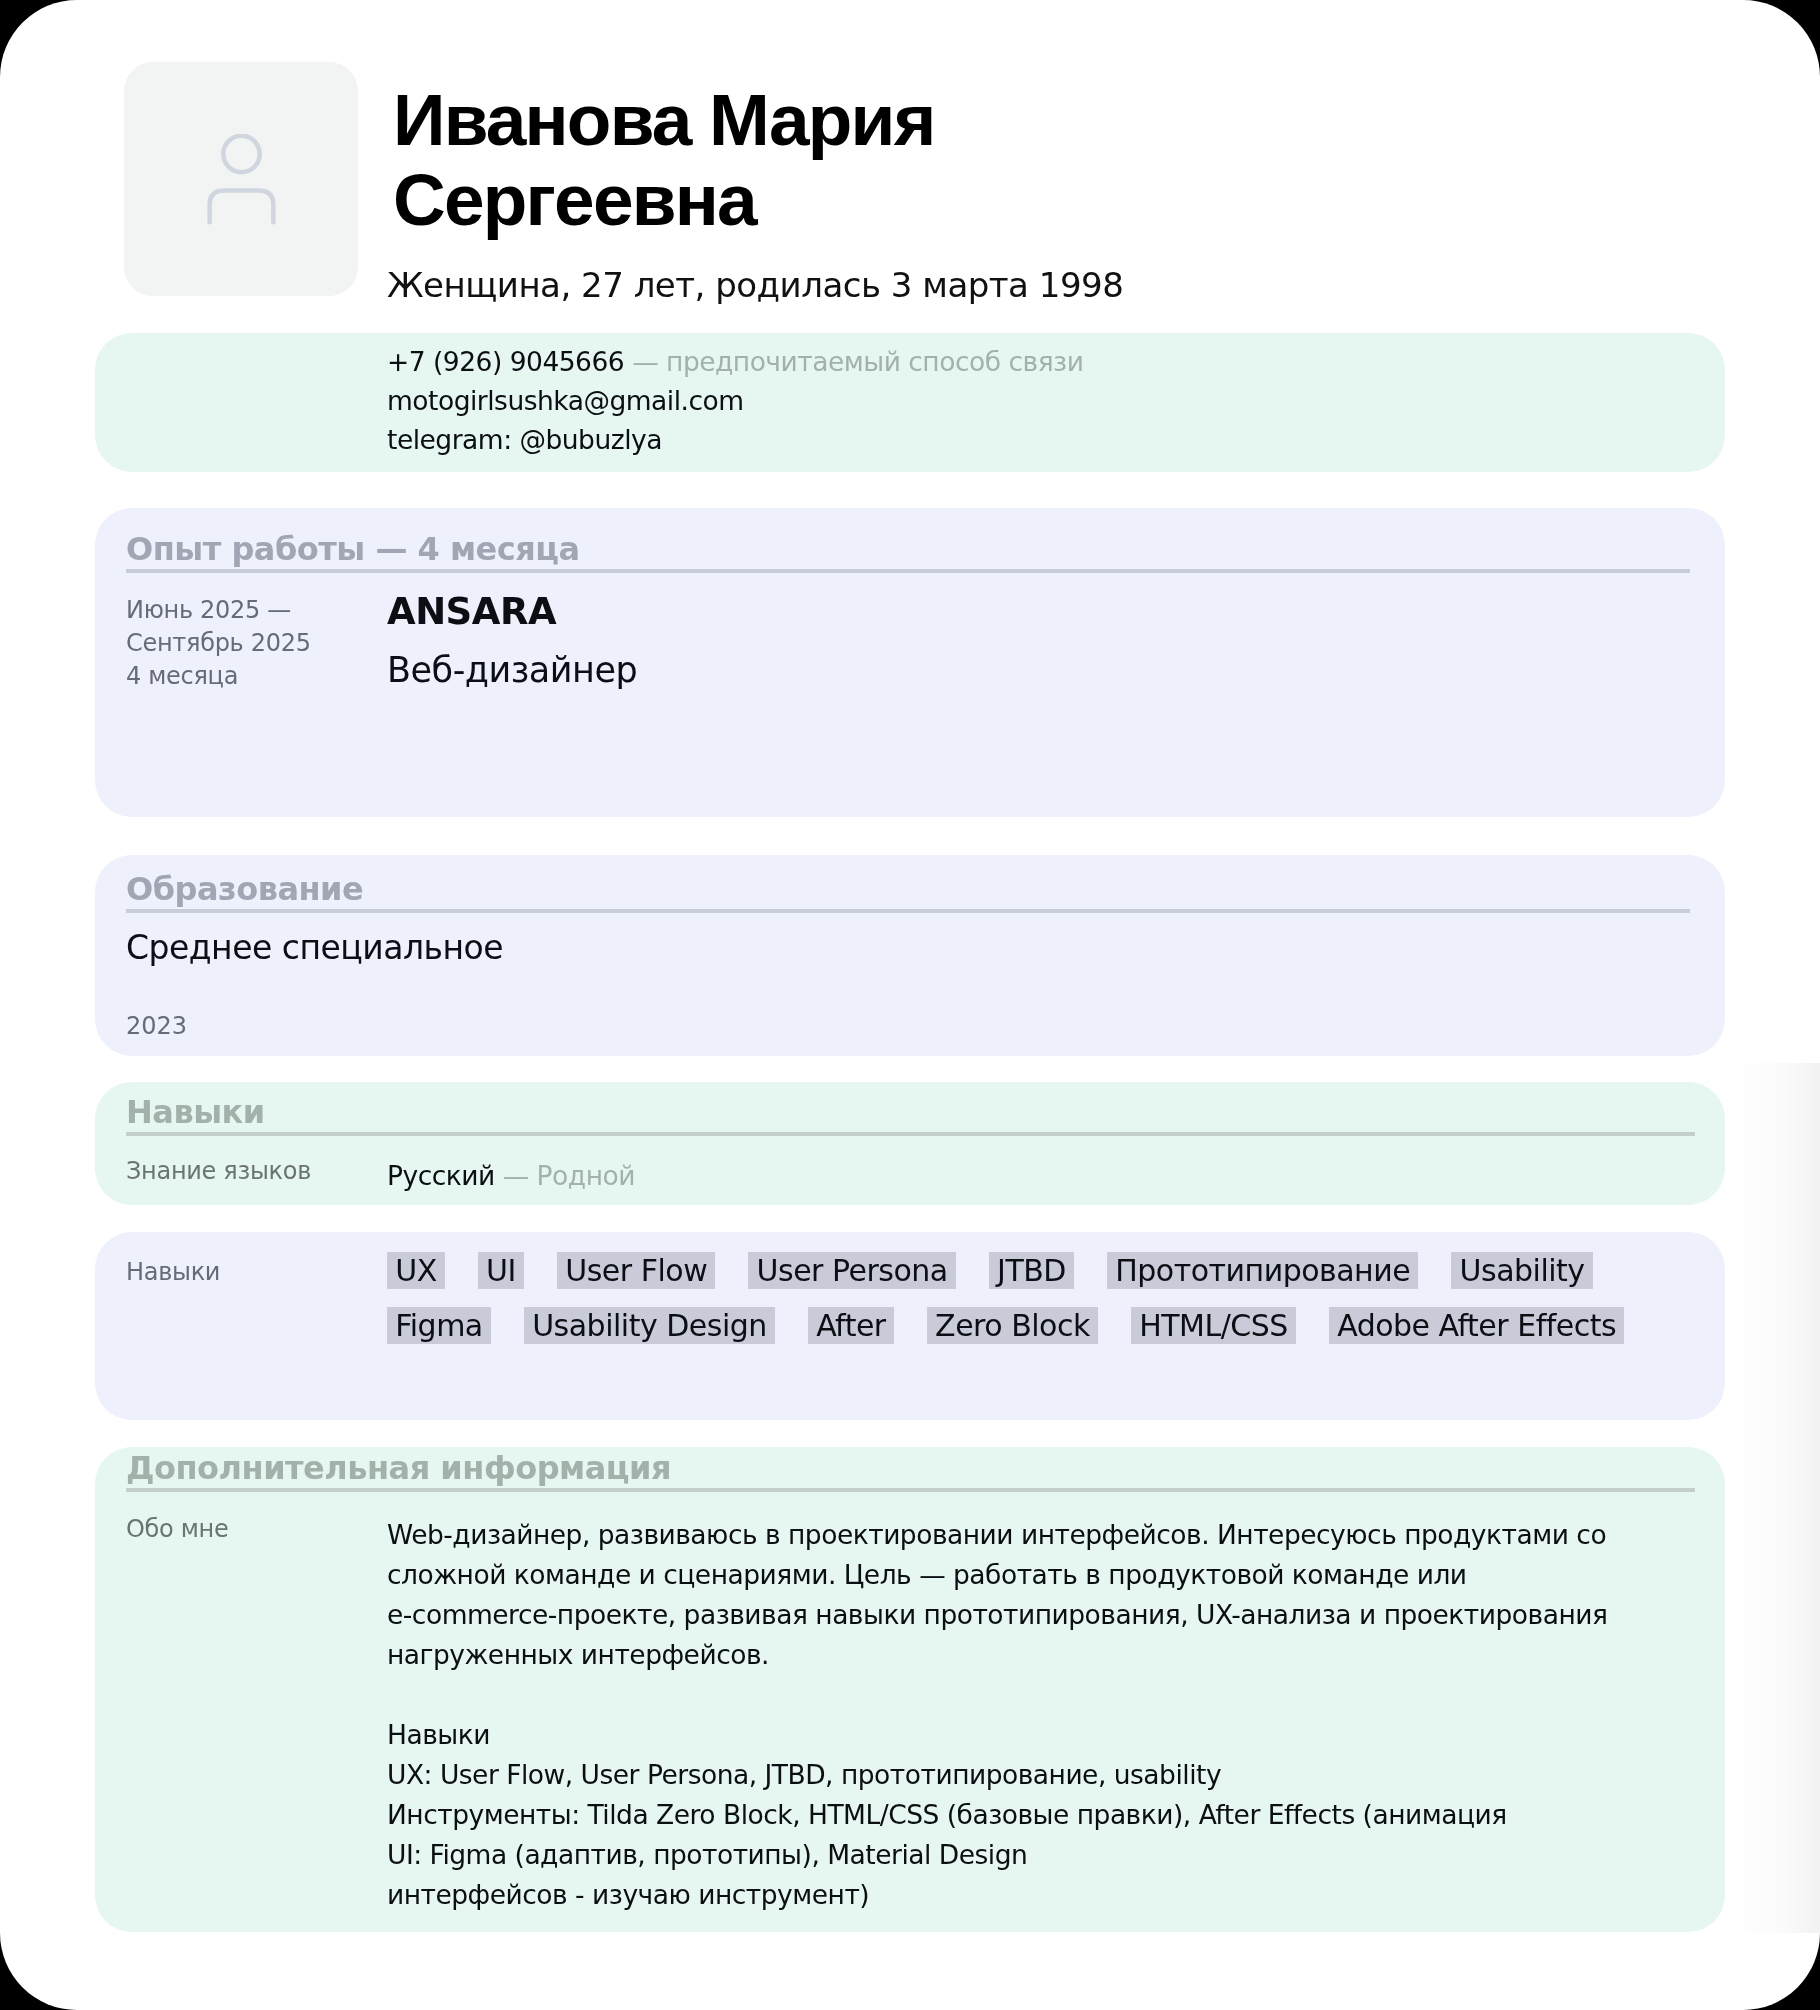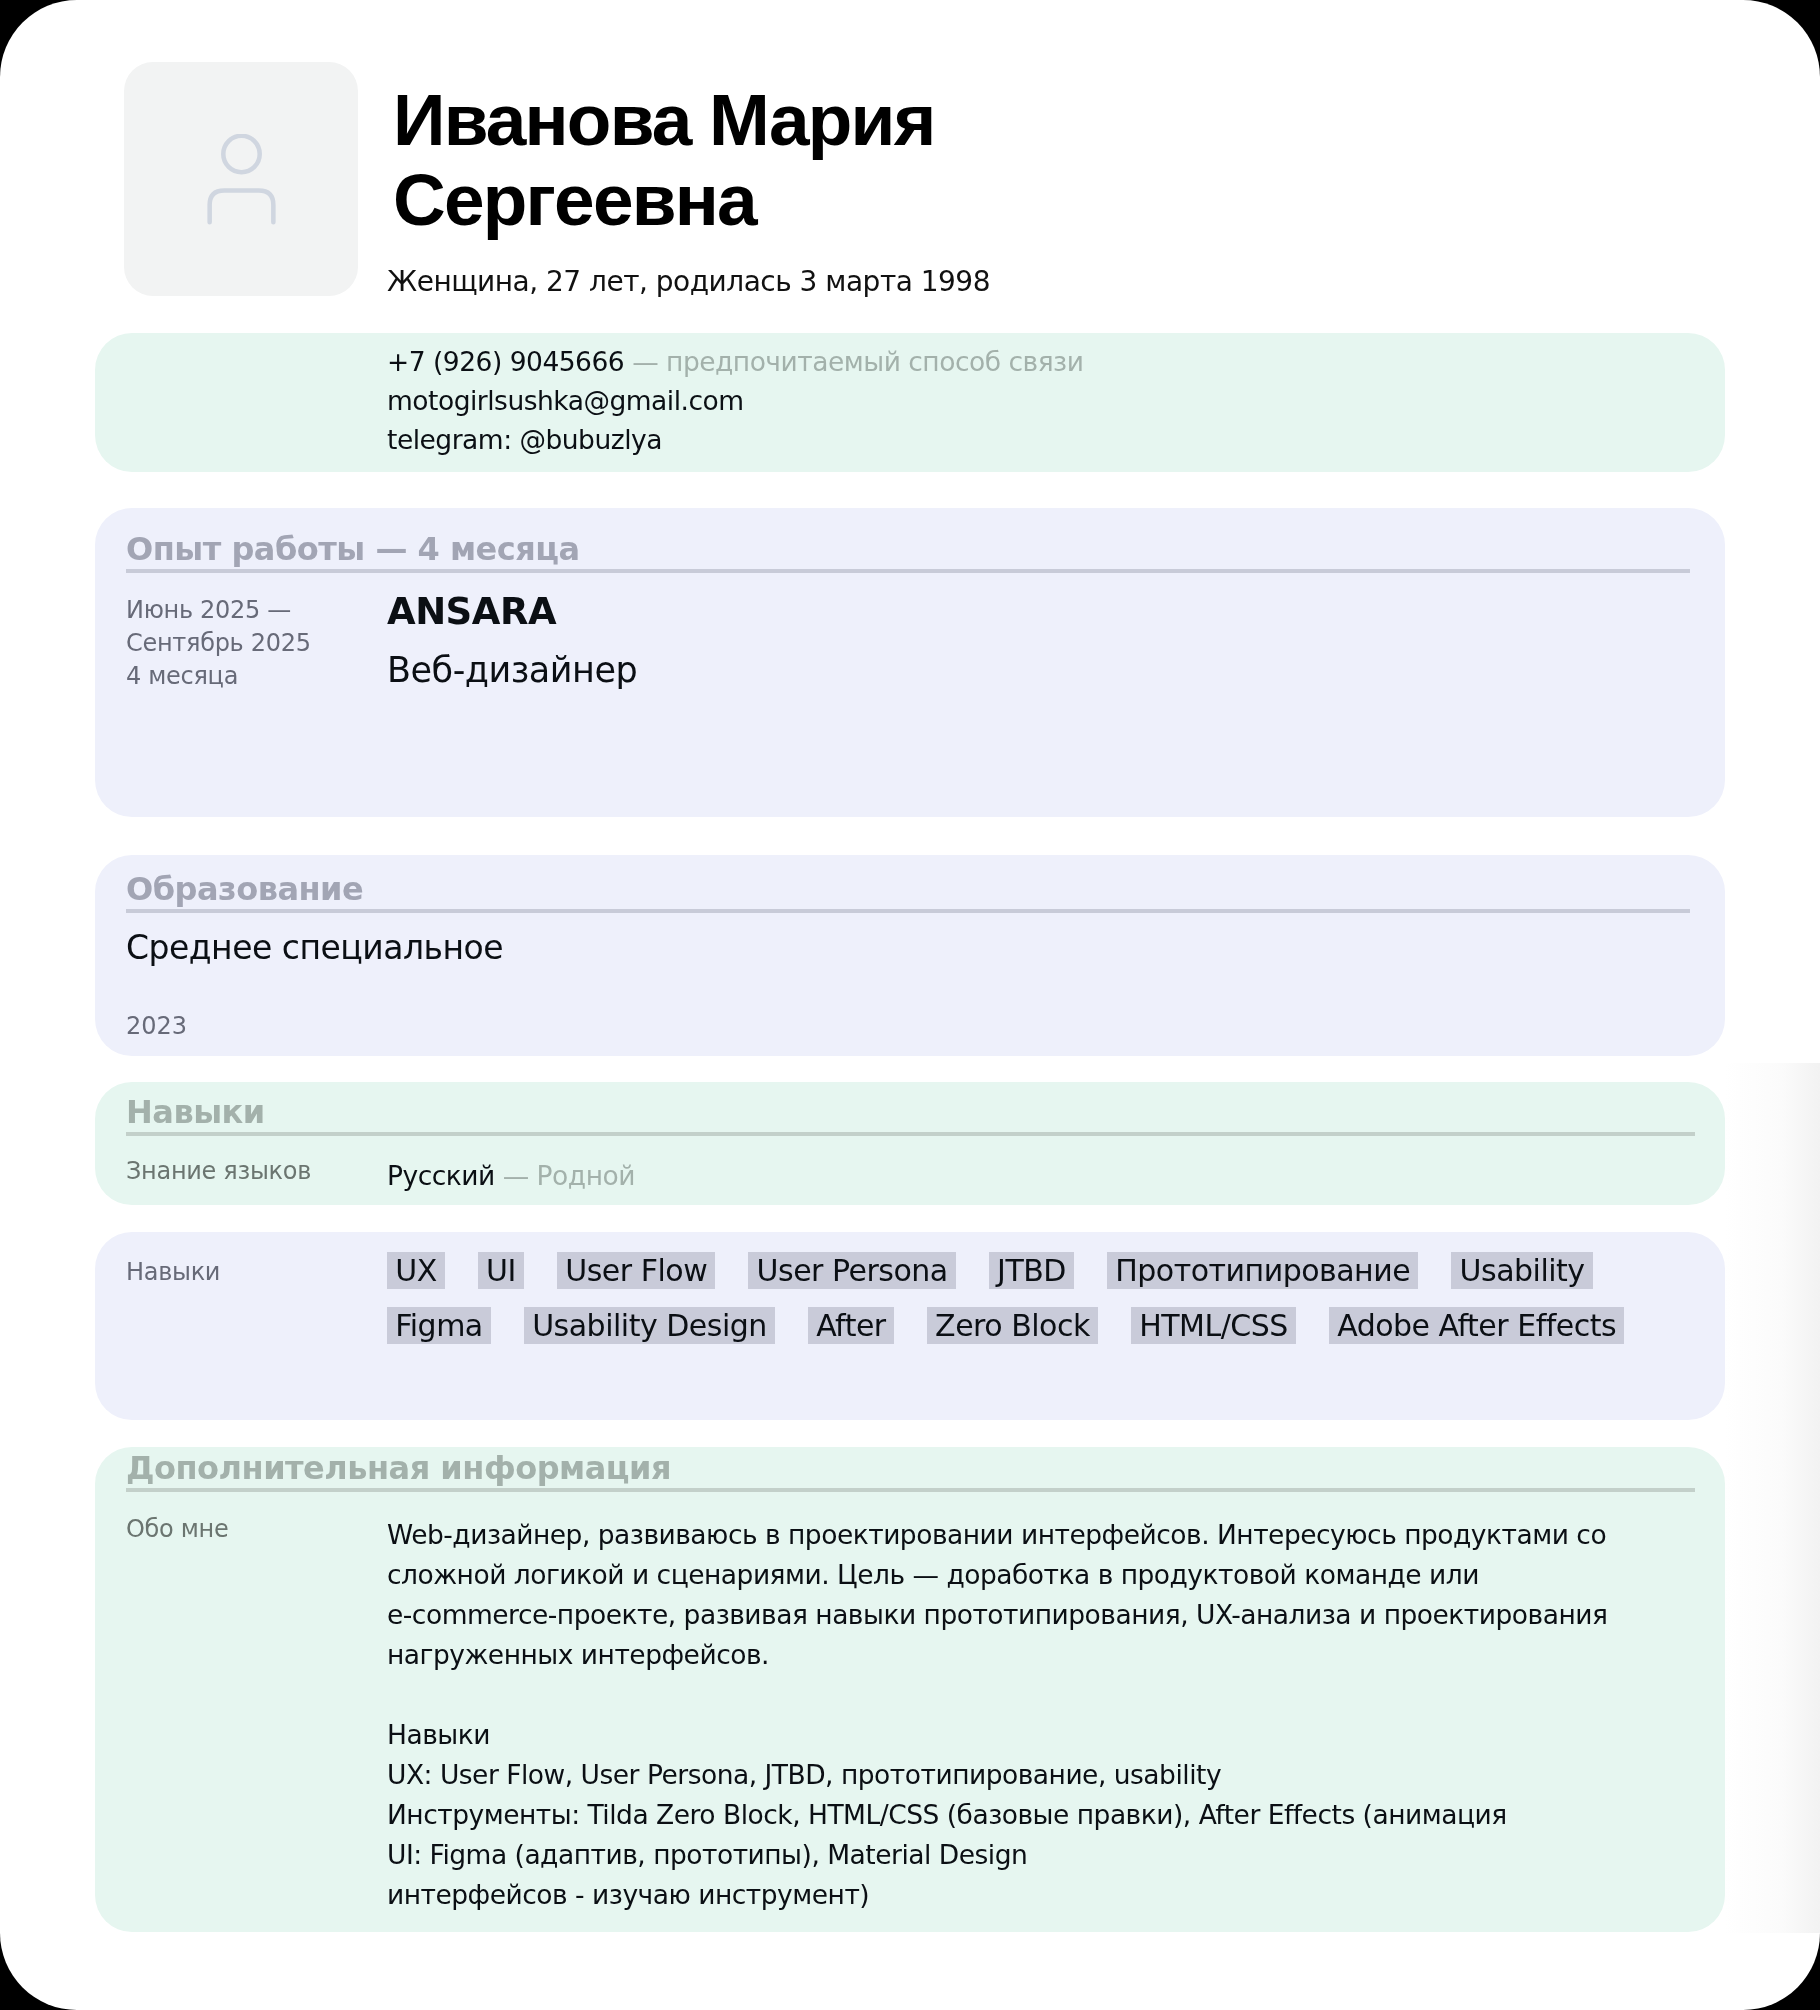"Женщина, 27 лет, родилась 3" .subtitle { font-size: 28px -> 34px }
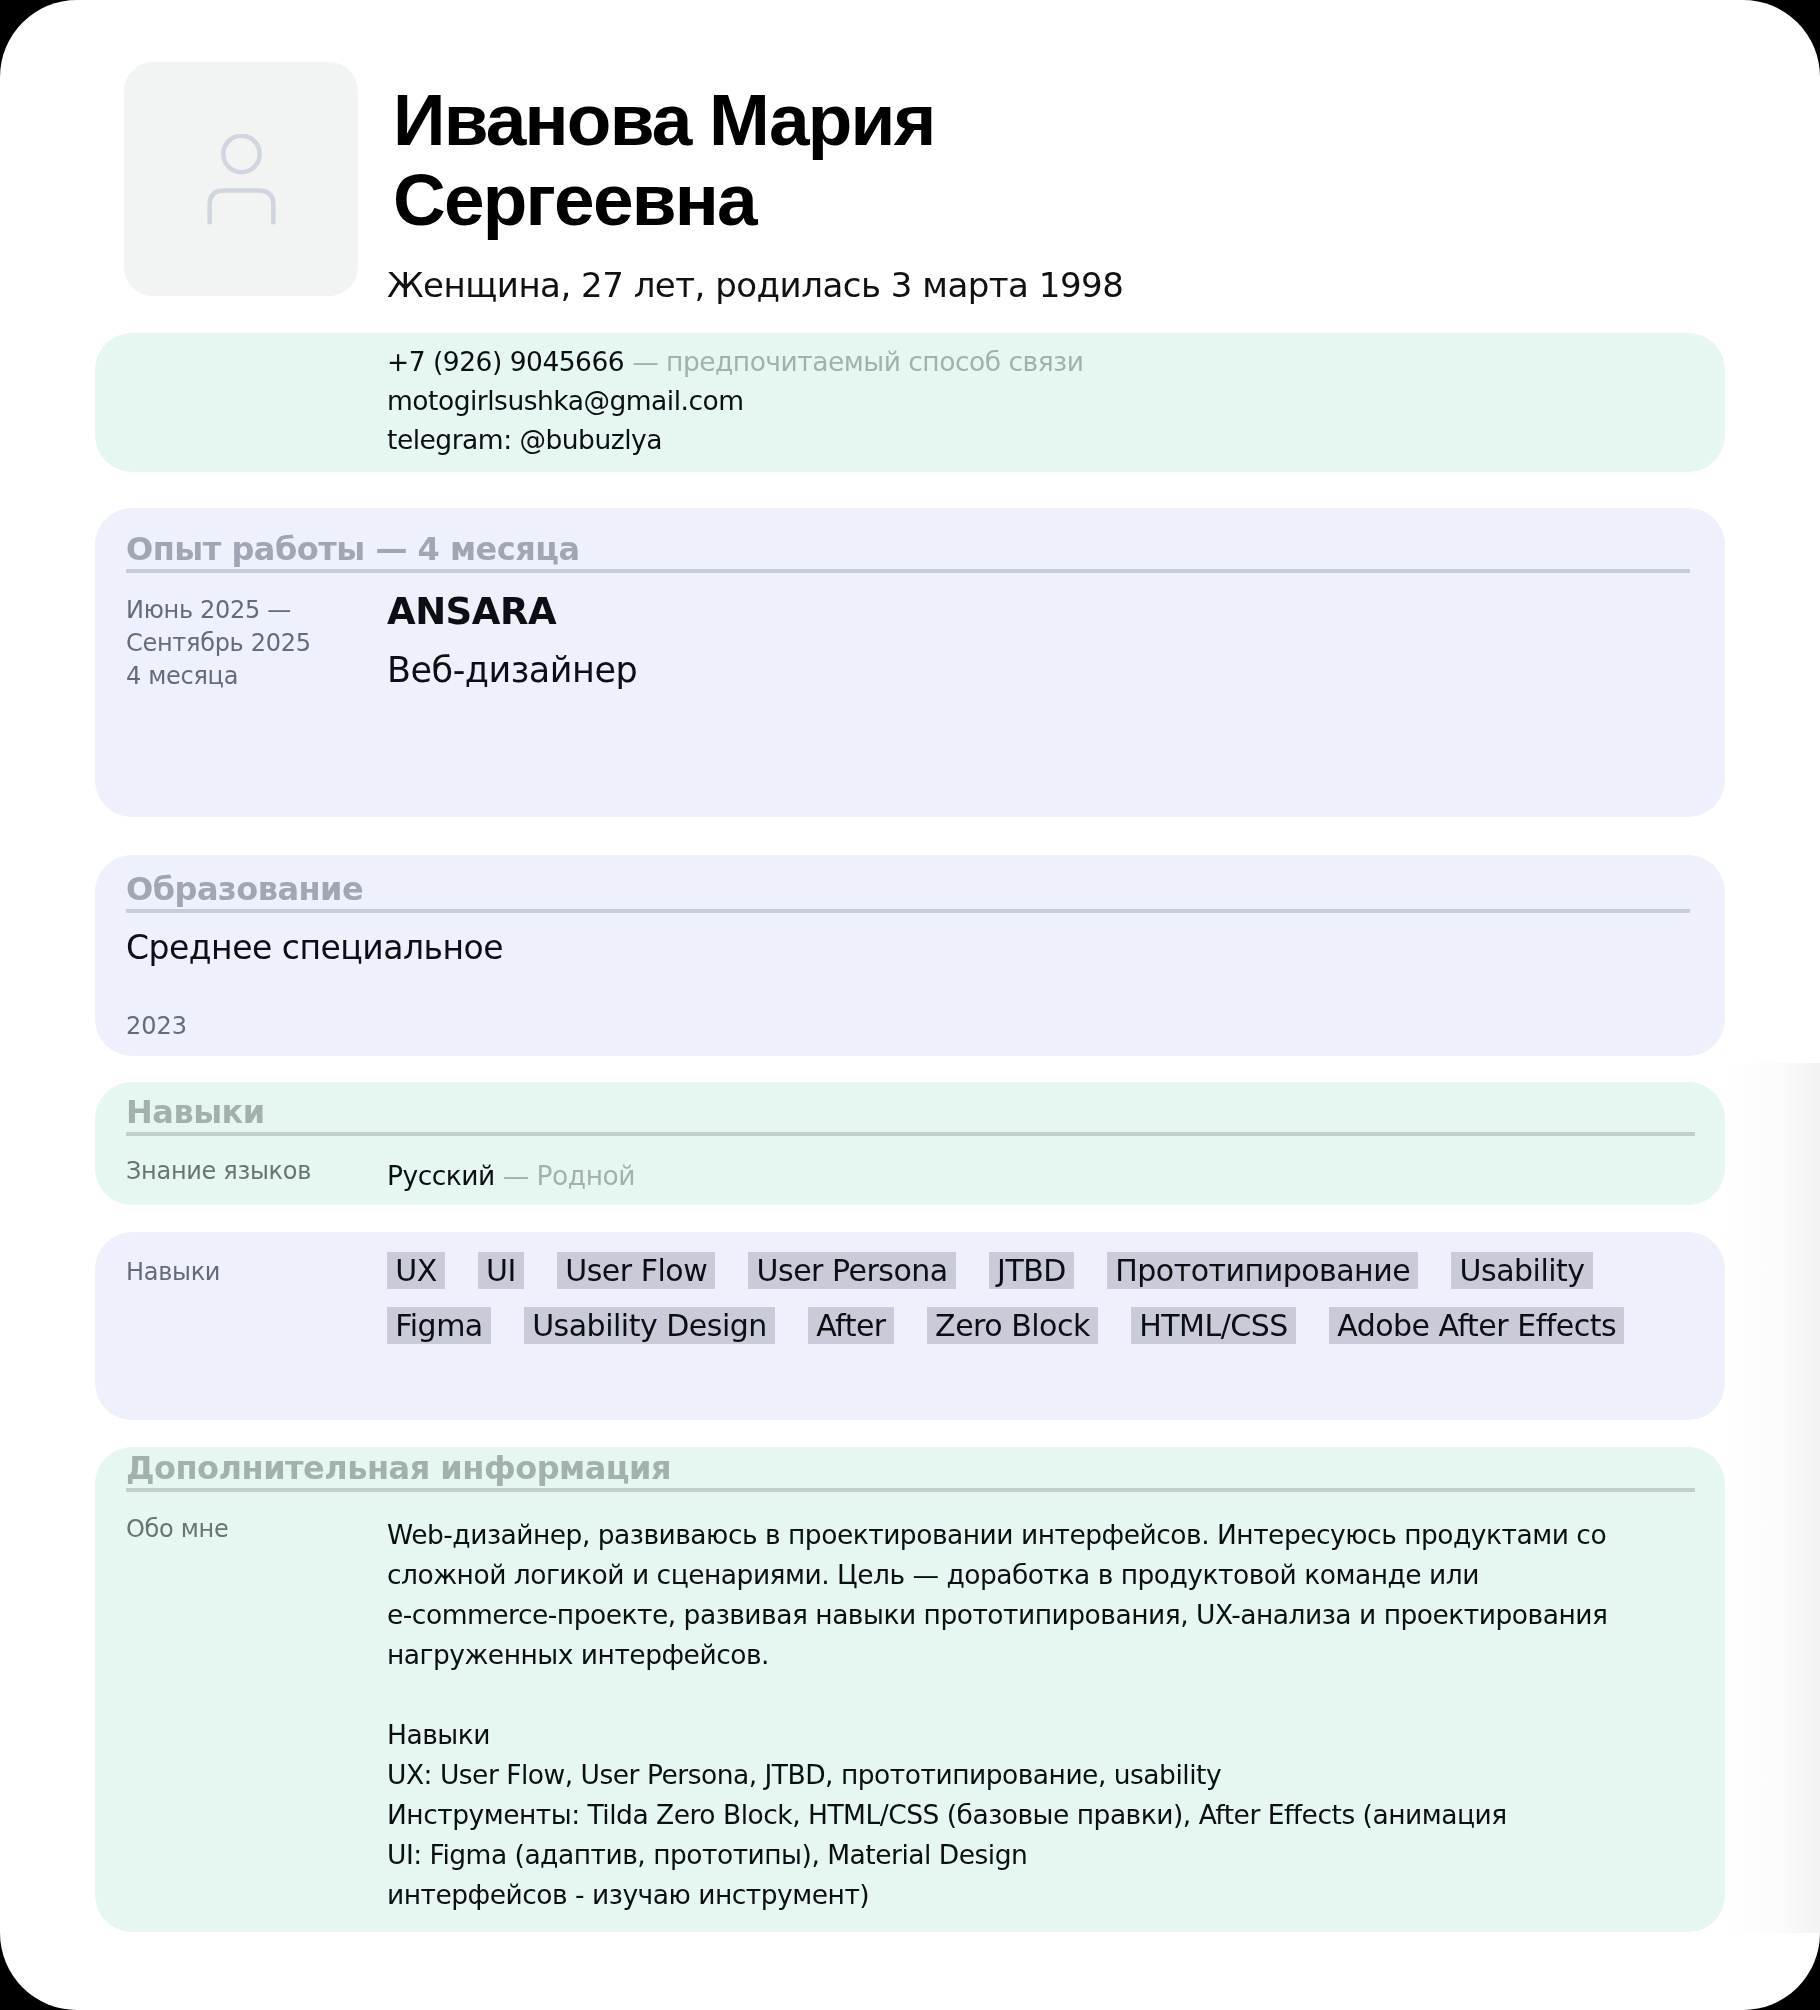"сложной логикой и сценариями. Цель" p { text: логикой и сценариями. Цель — доработка -> команде и сценариями. Цель — работать }
